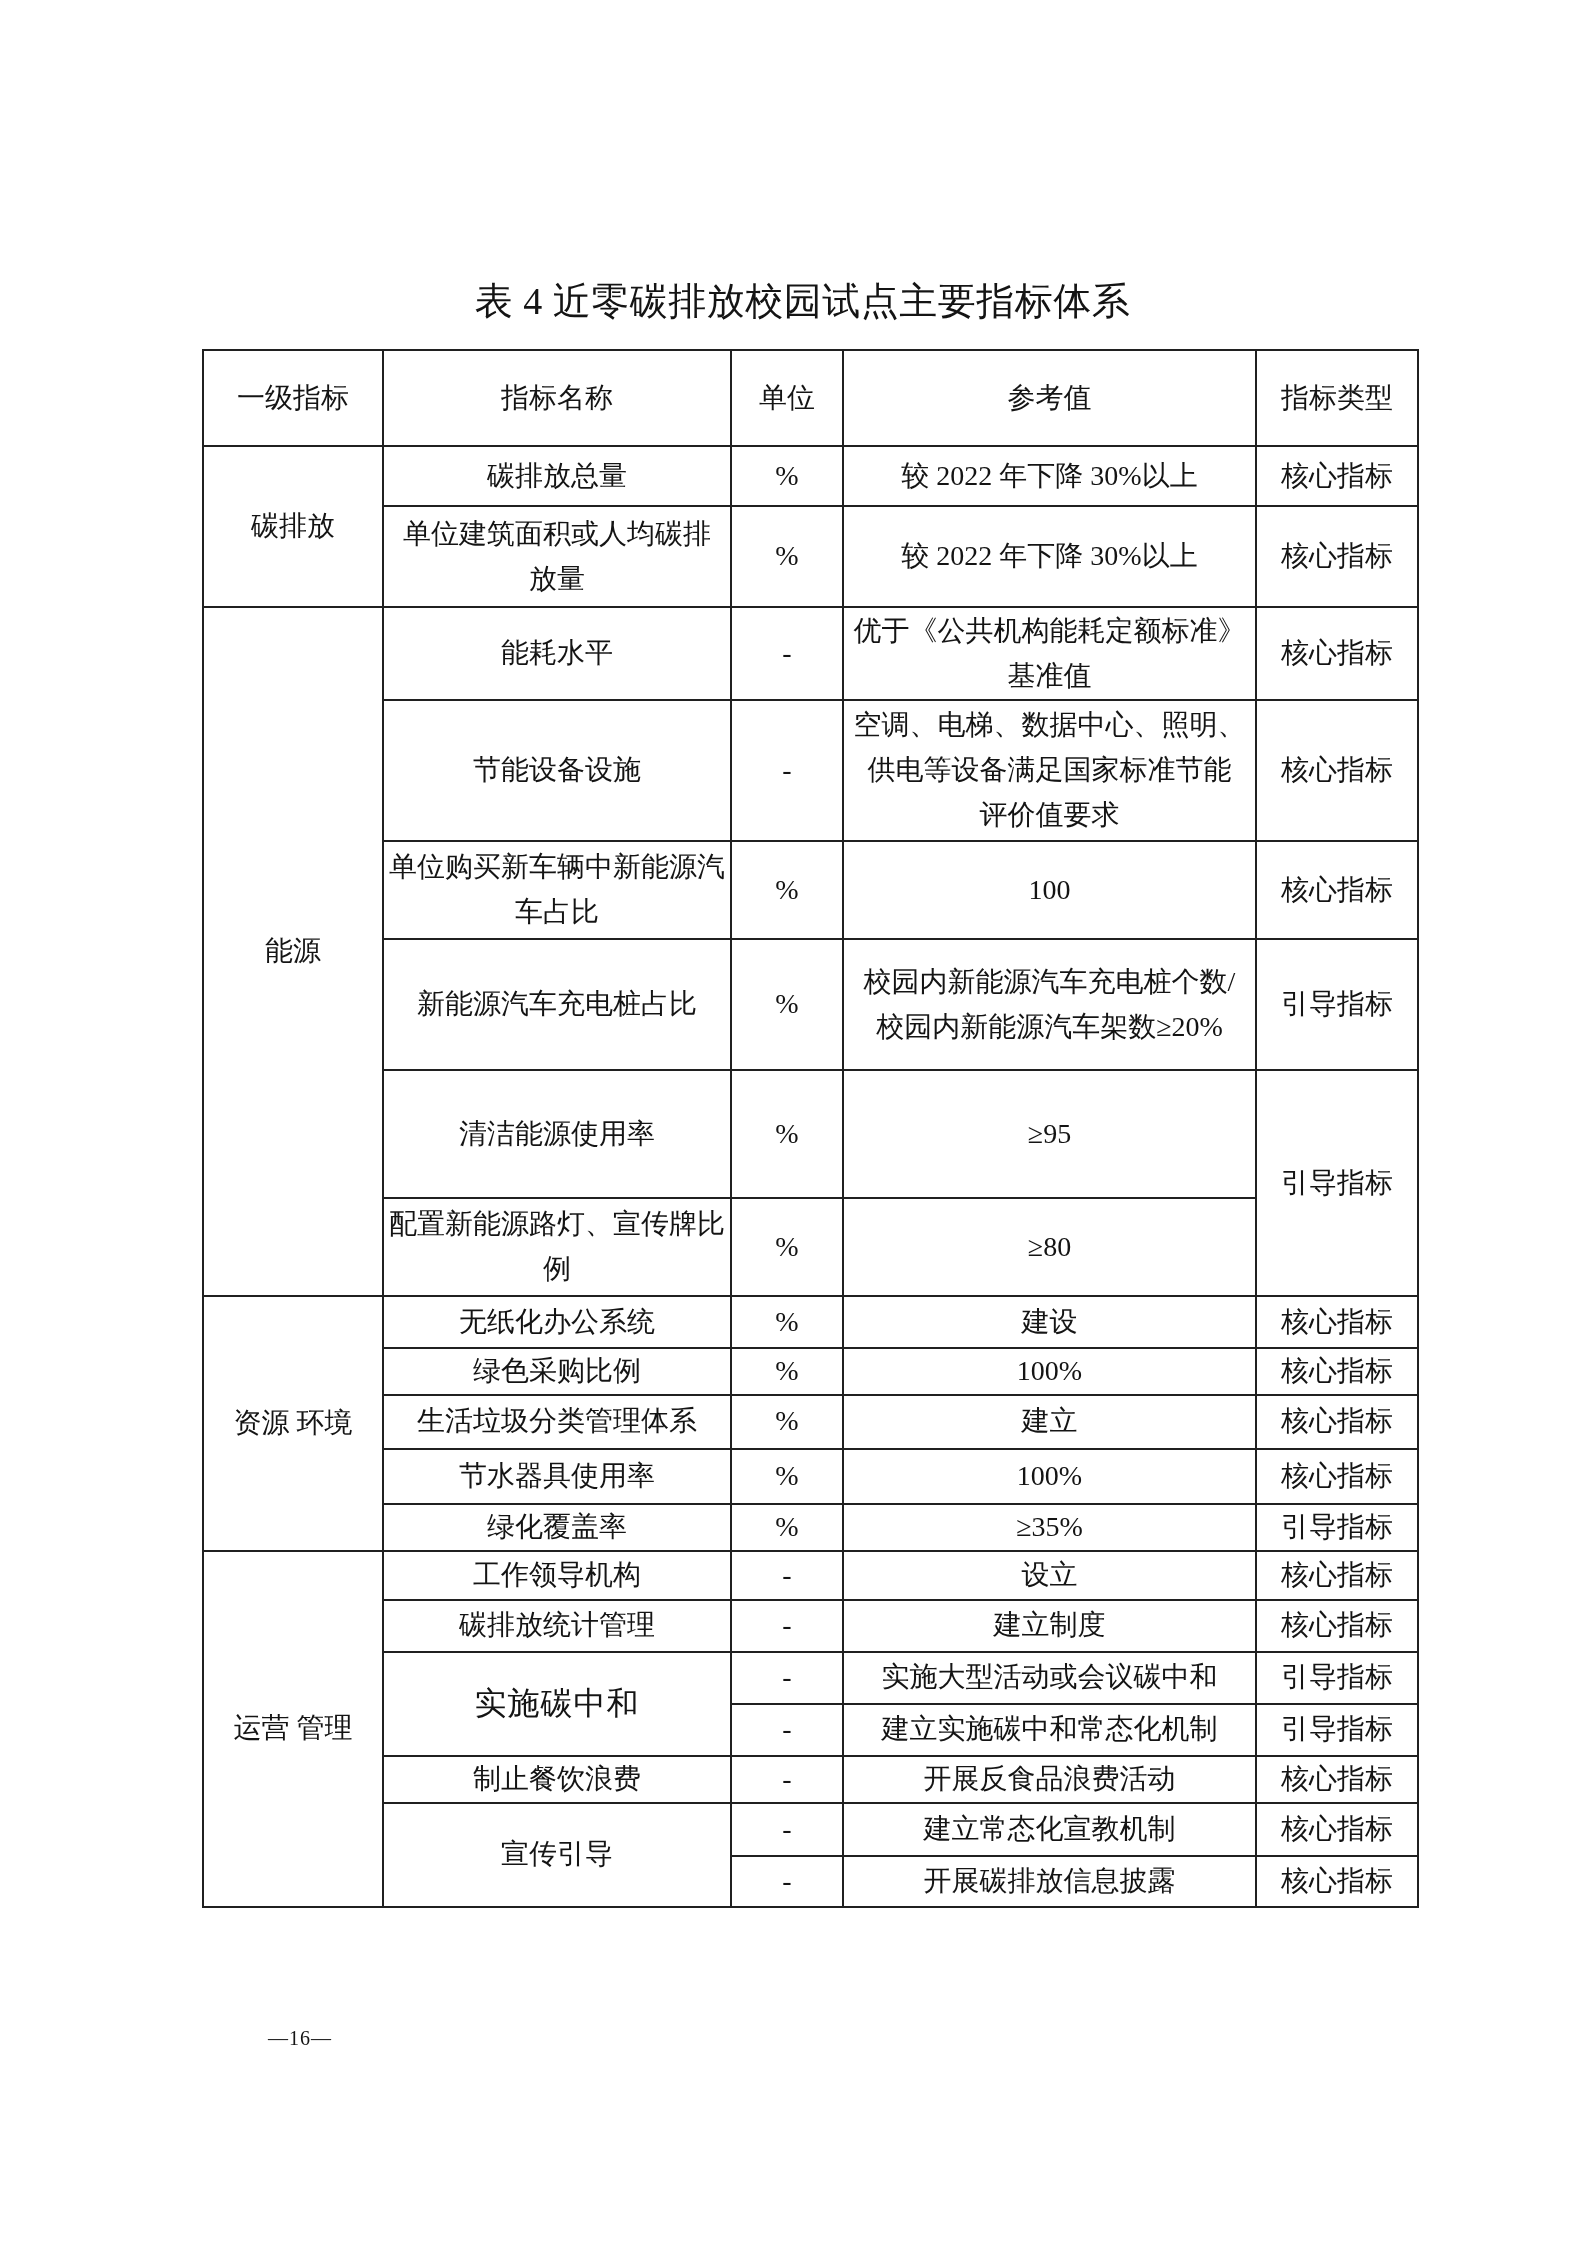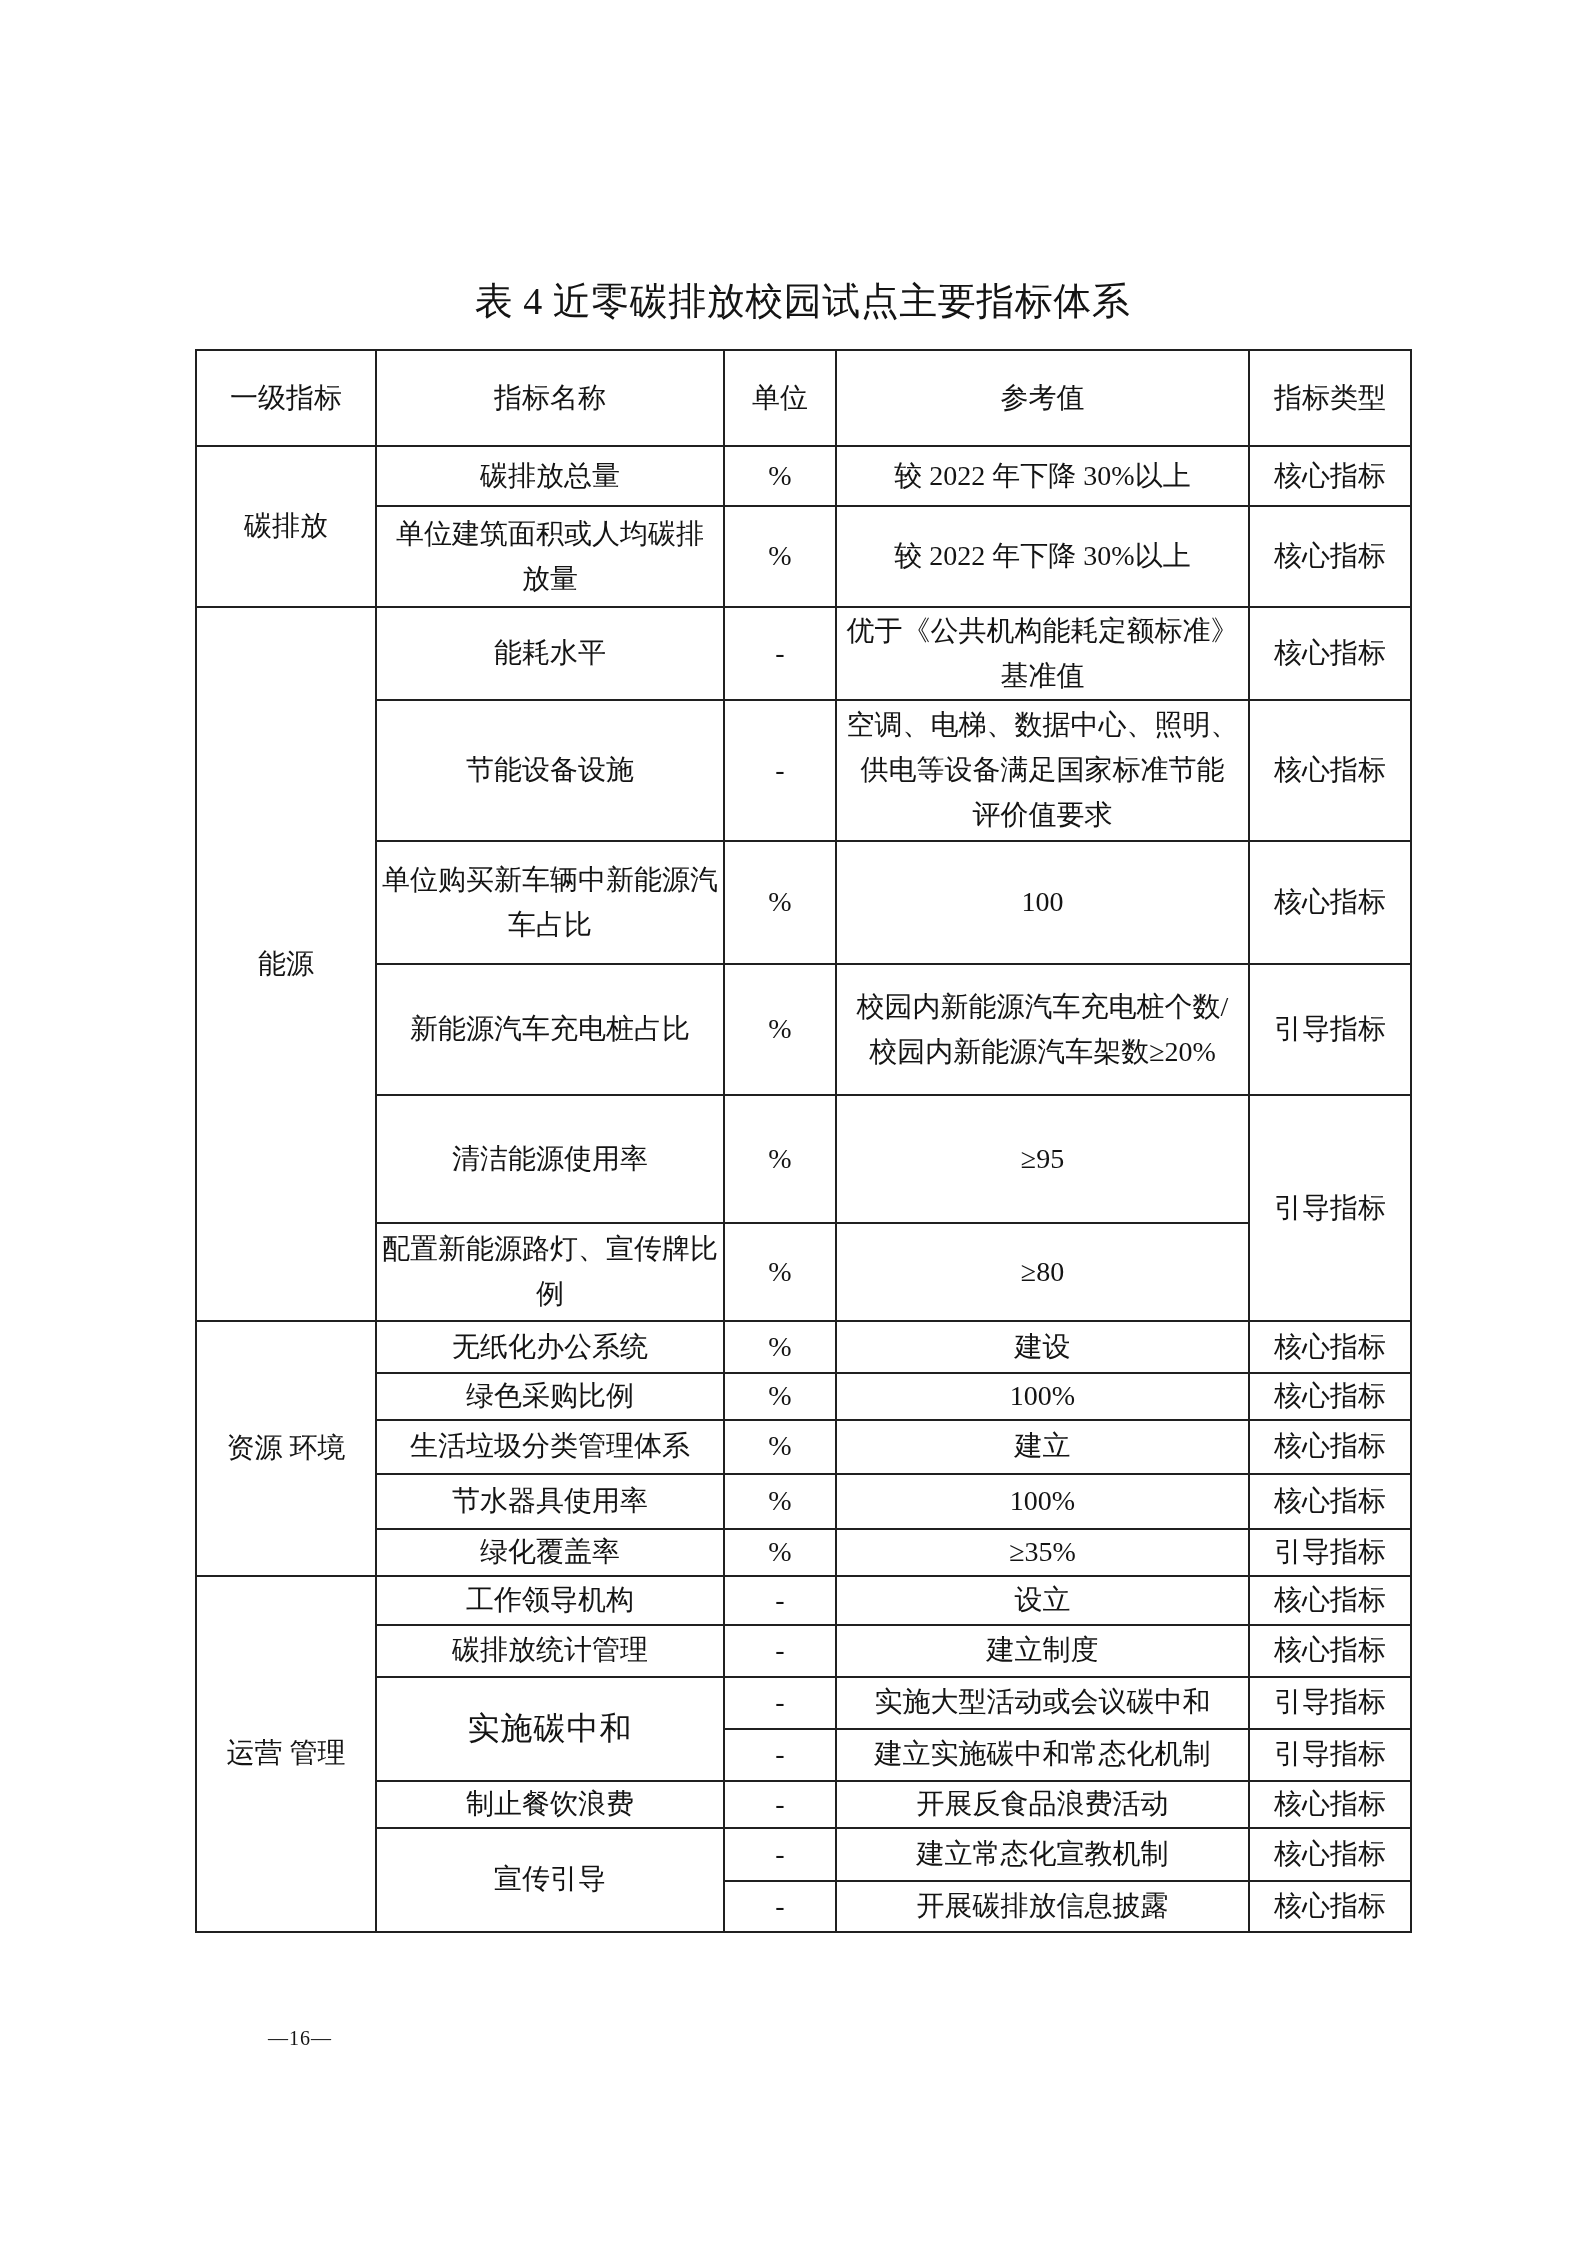"一级指标" table.tbl { left: 195px -> 202px }
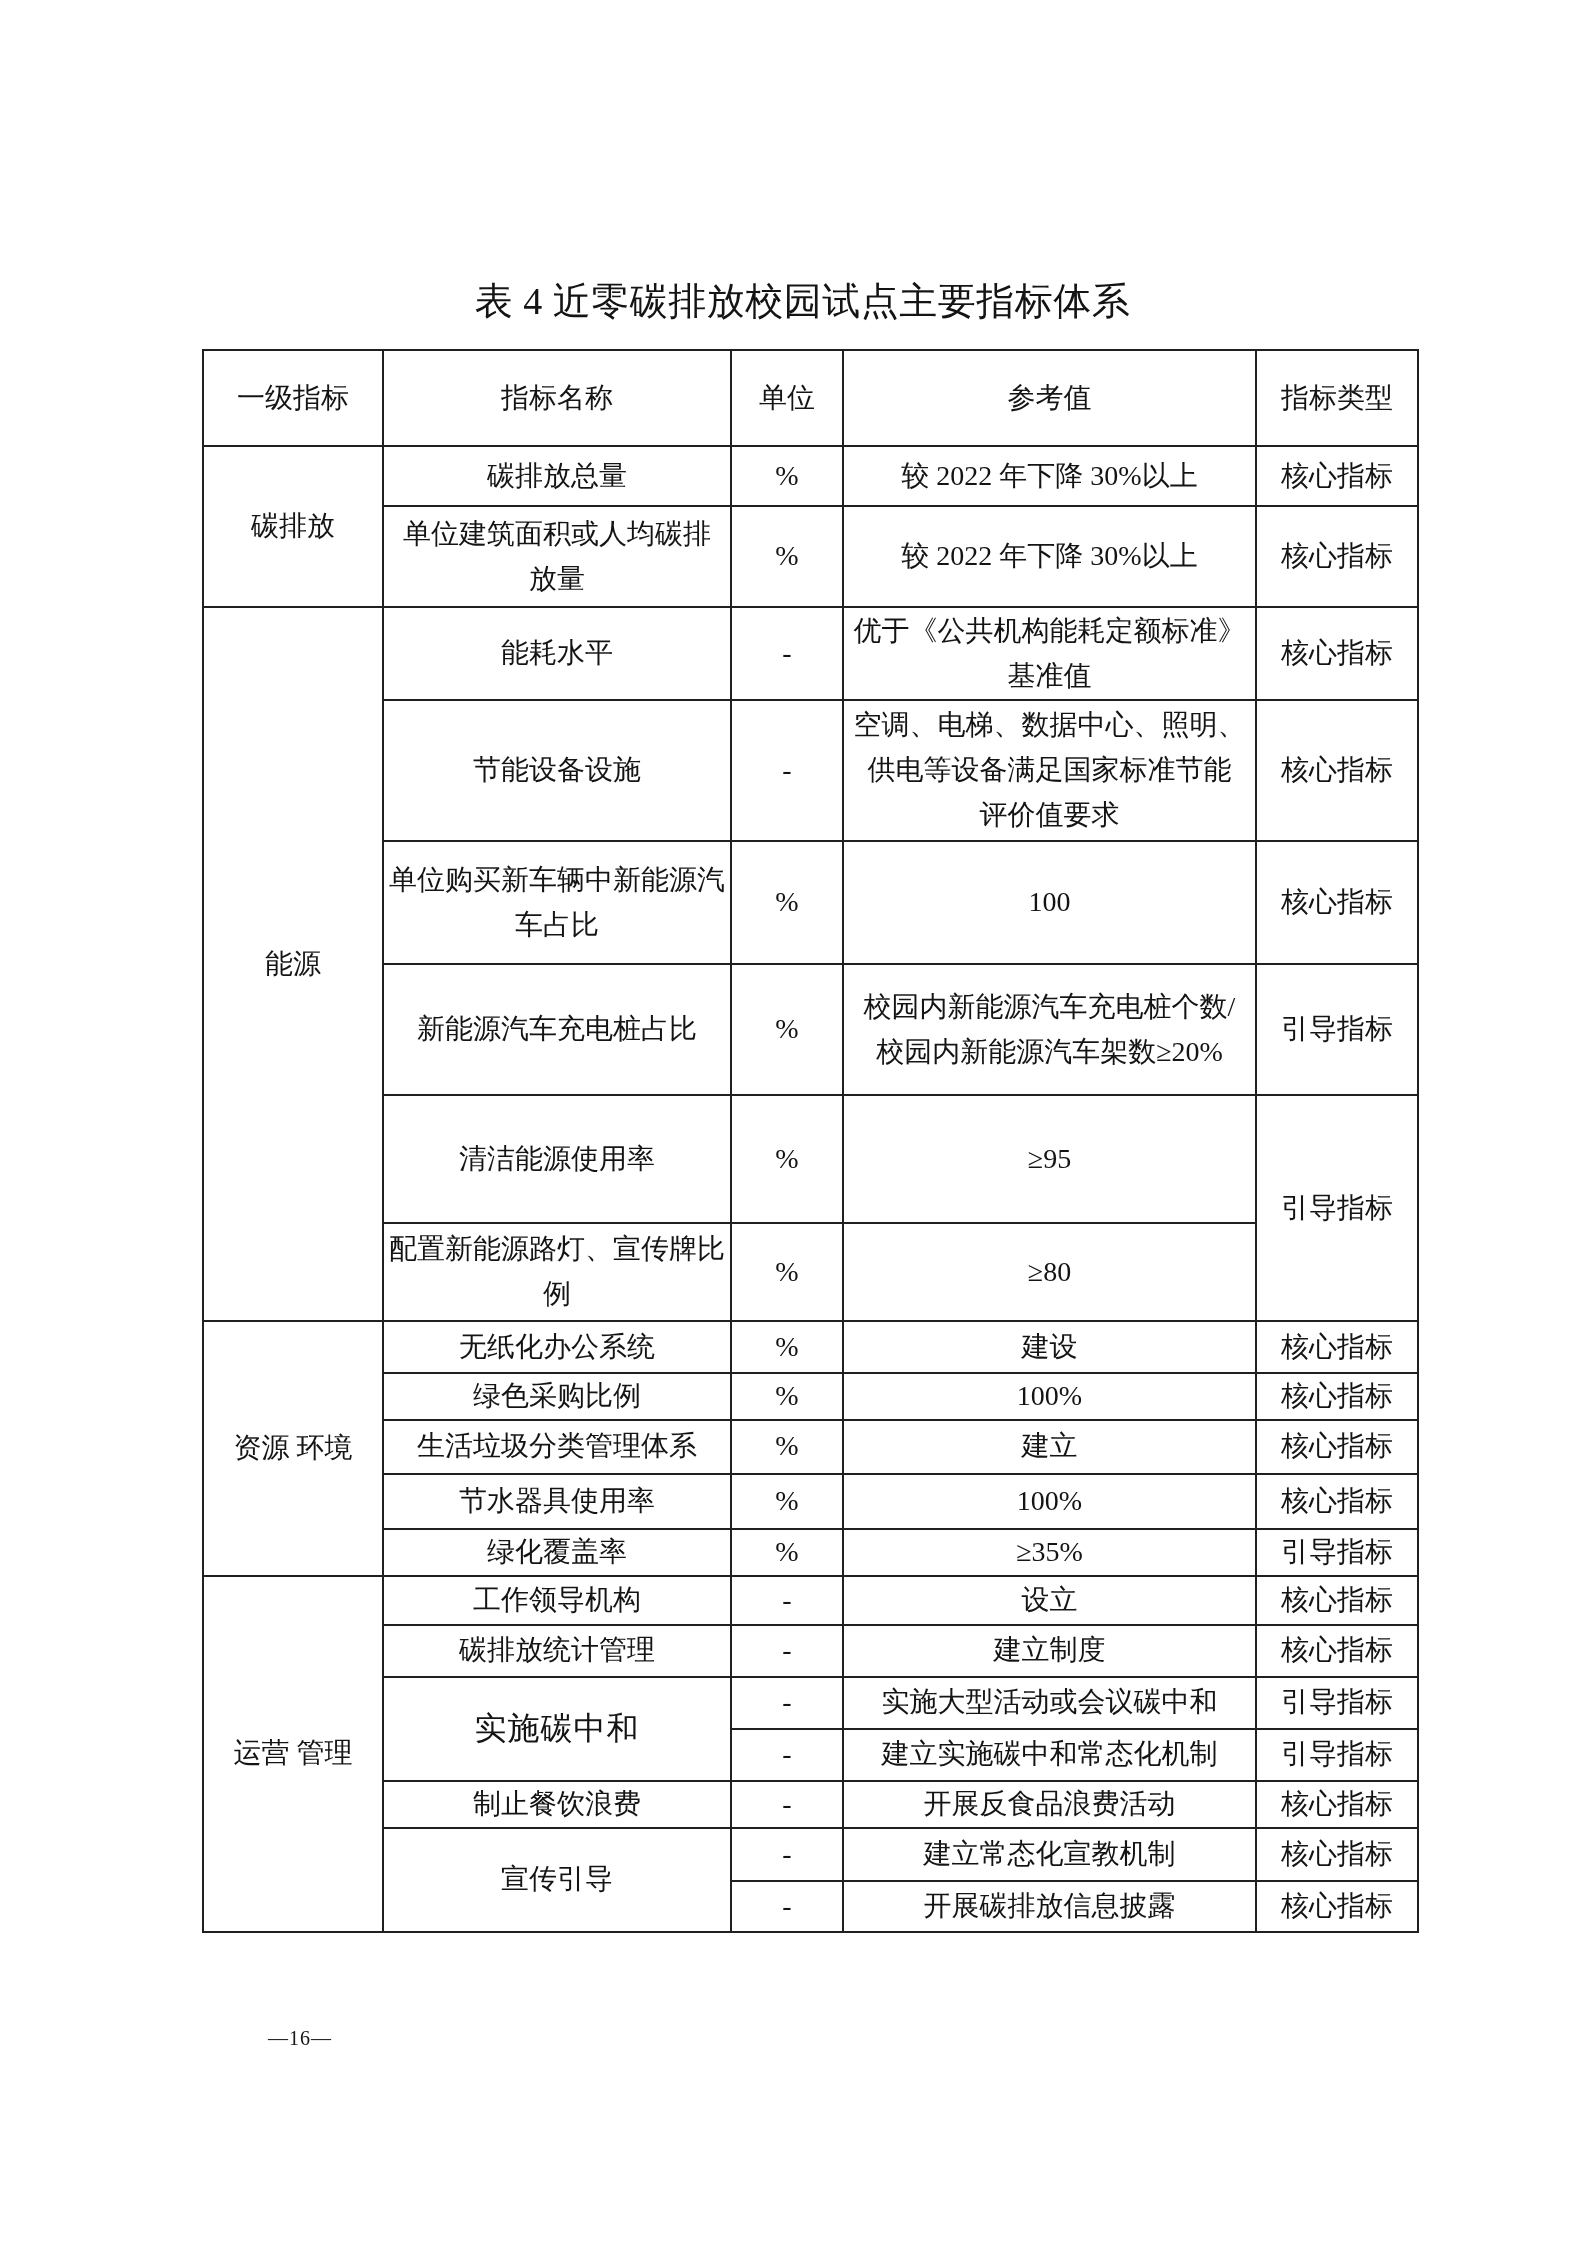"单位购买新车辆中新能源汽" tr { height: 123px -> 98px }
